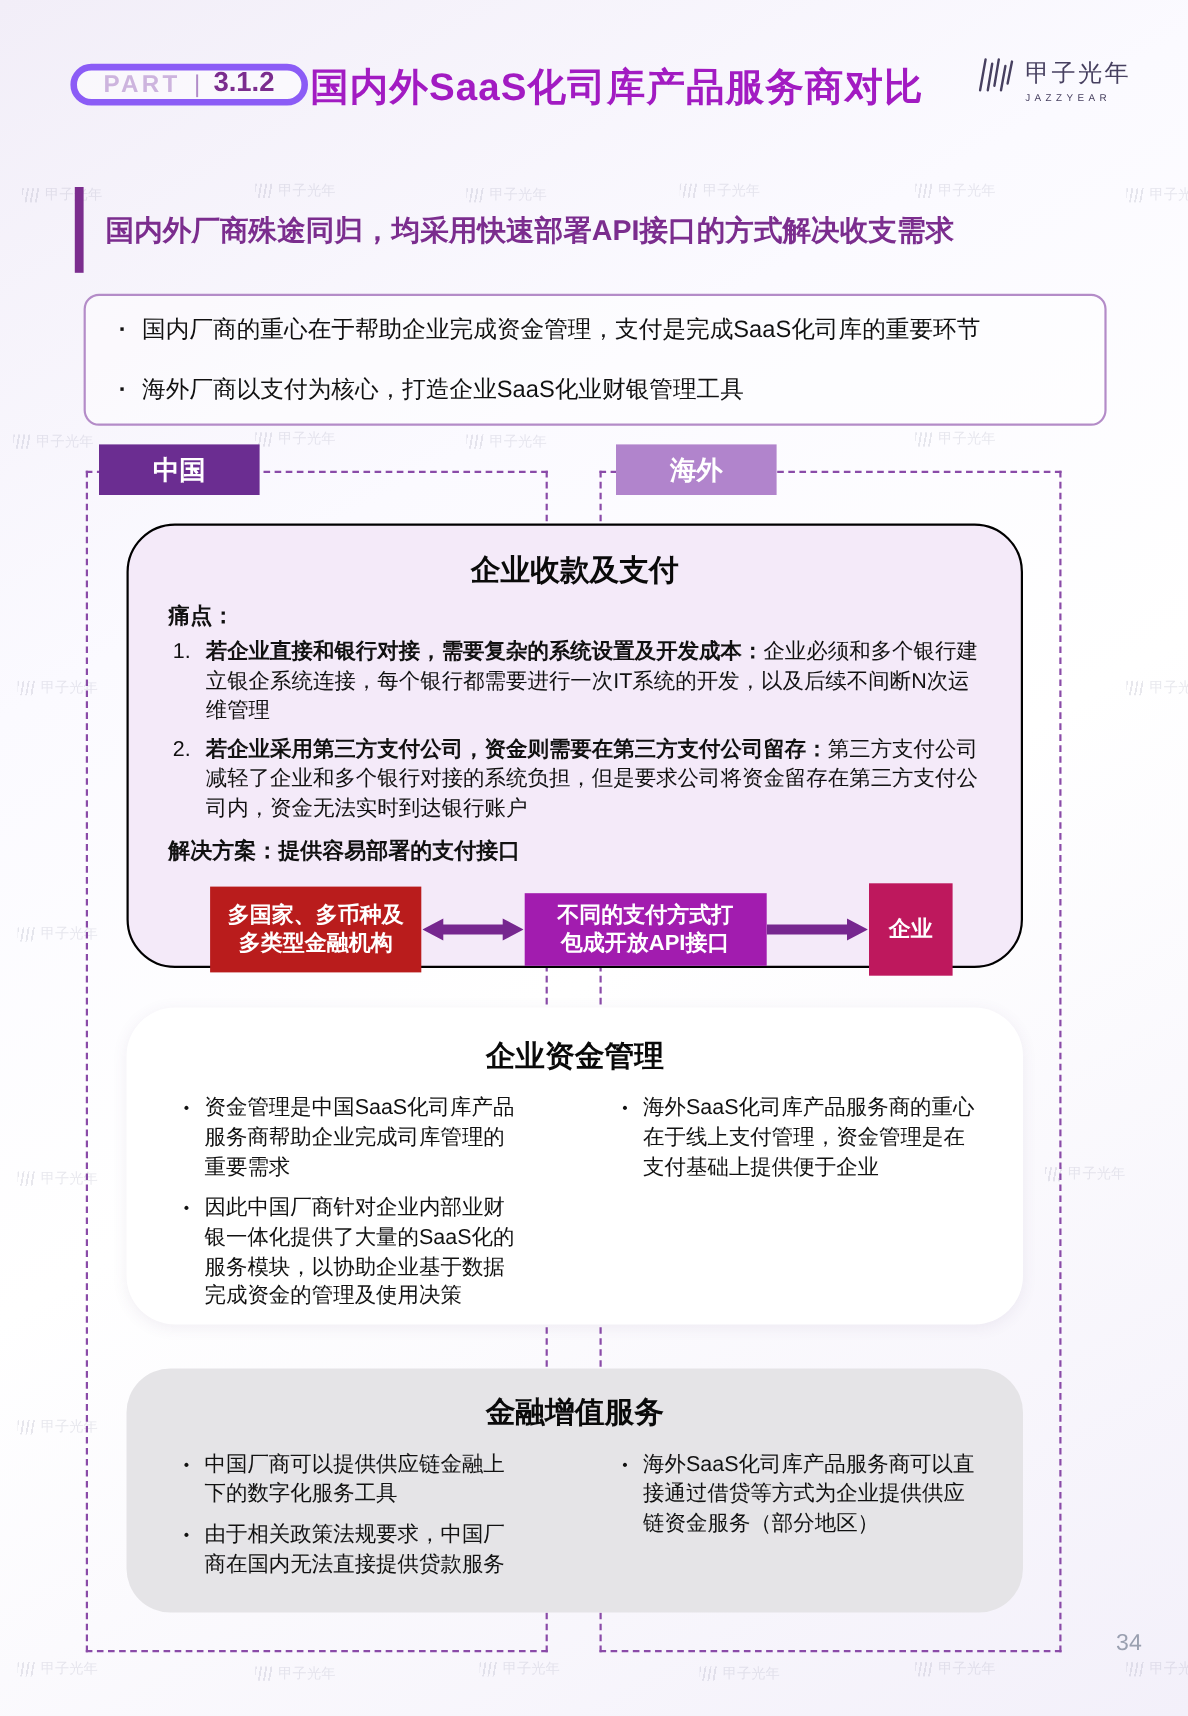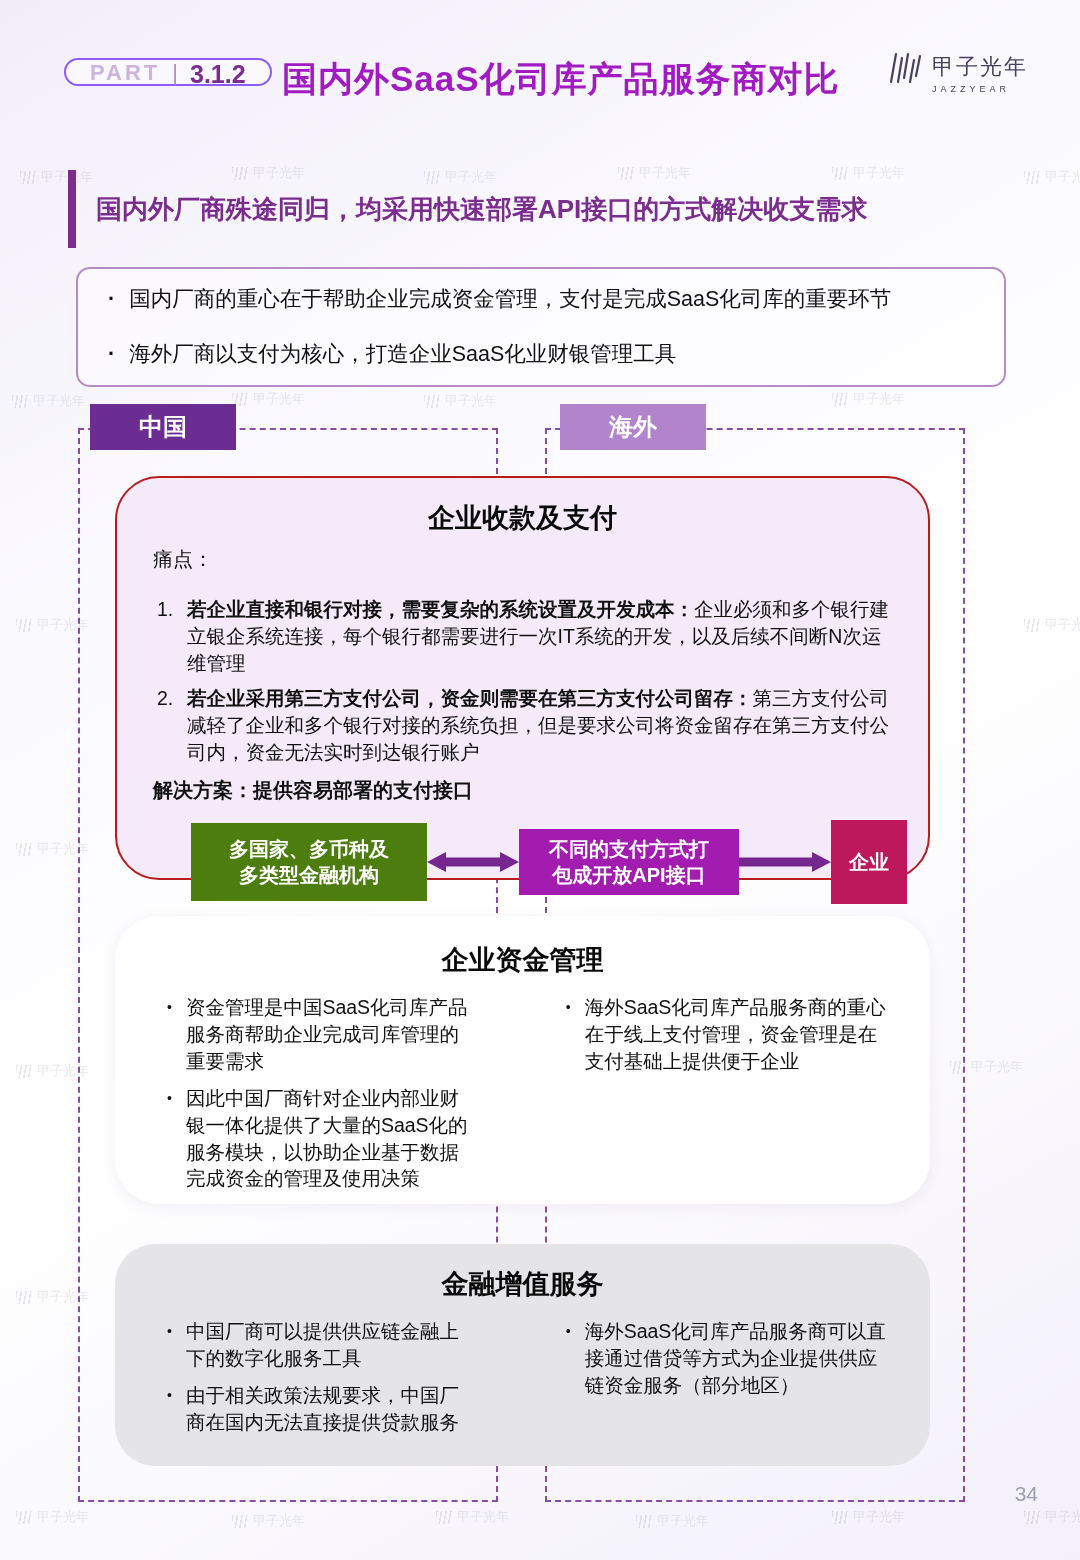"PART" .part-badge { align-items: flex-start -> flex-end; border: 2px solid #8b5cf6 -> 6px solid #8b5cf6; height: 28px -> 38px }
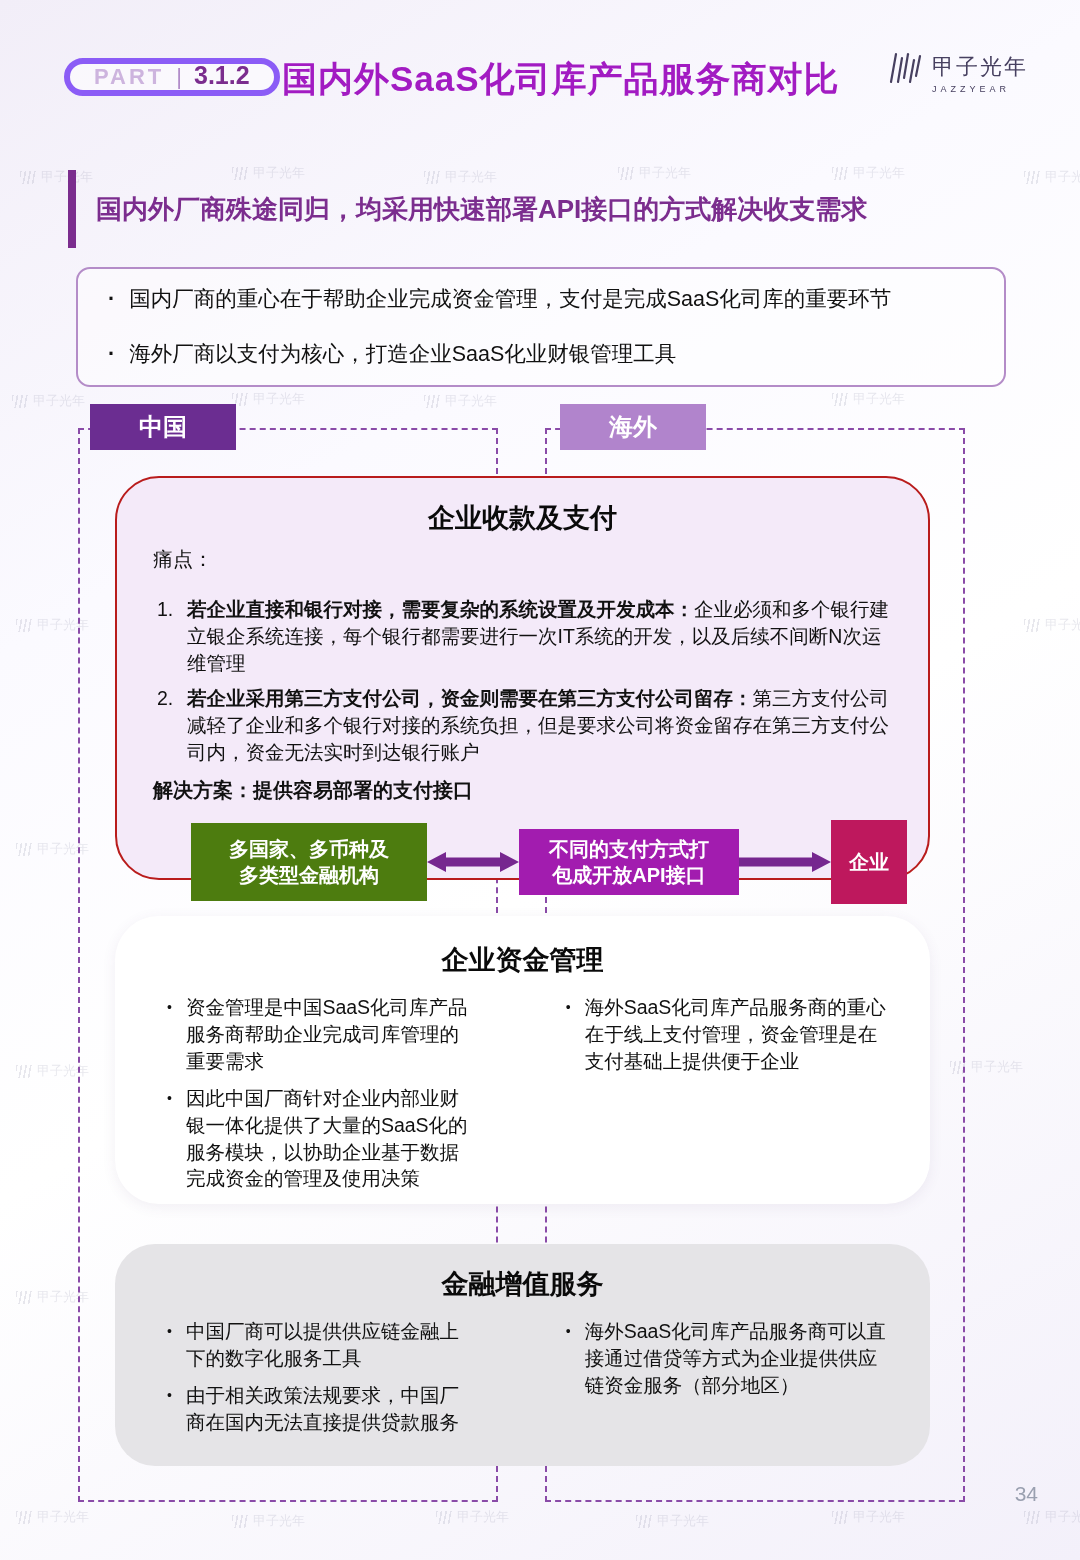"企业收款及支付" .card1 { border: 2px solid #b91c1c -> 2px solid #000000 }
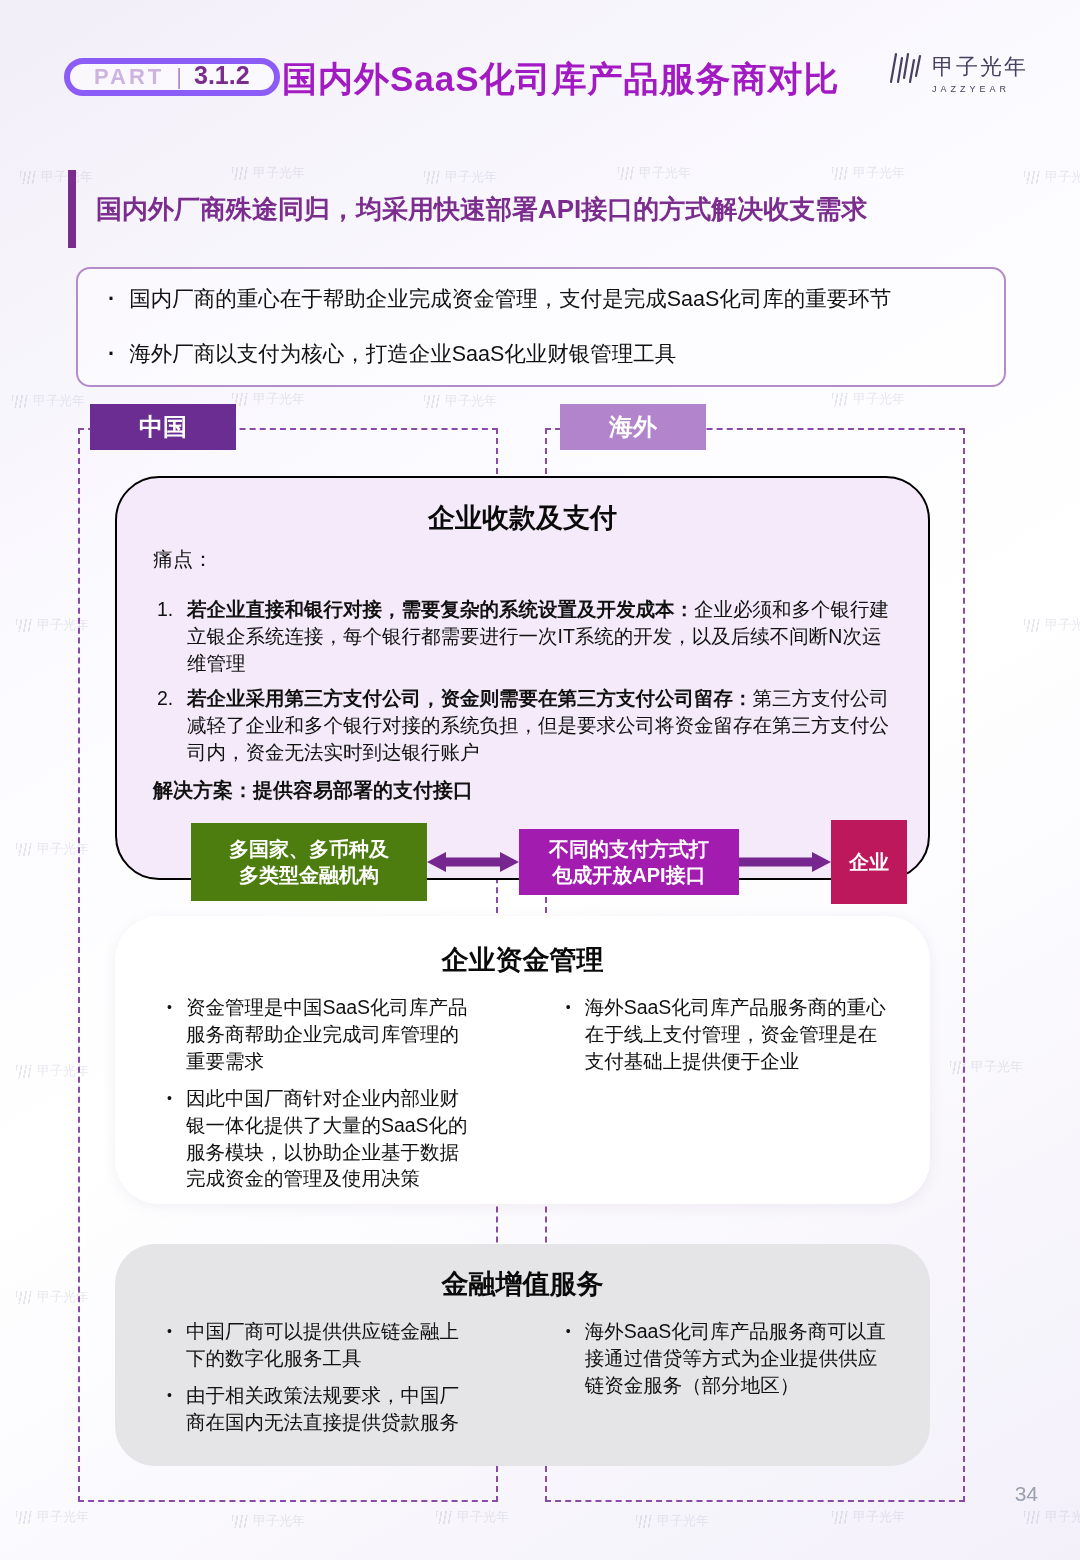"痛点：" .pain-label { font-weight: normal -> bold; margin: 10px 0 23px 0 -> 10px 0 6px 0 }
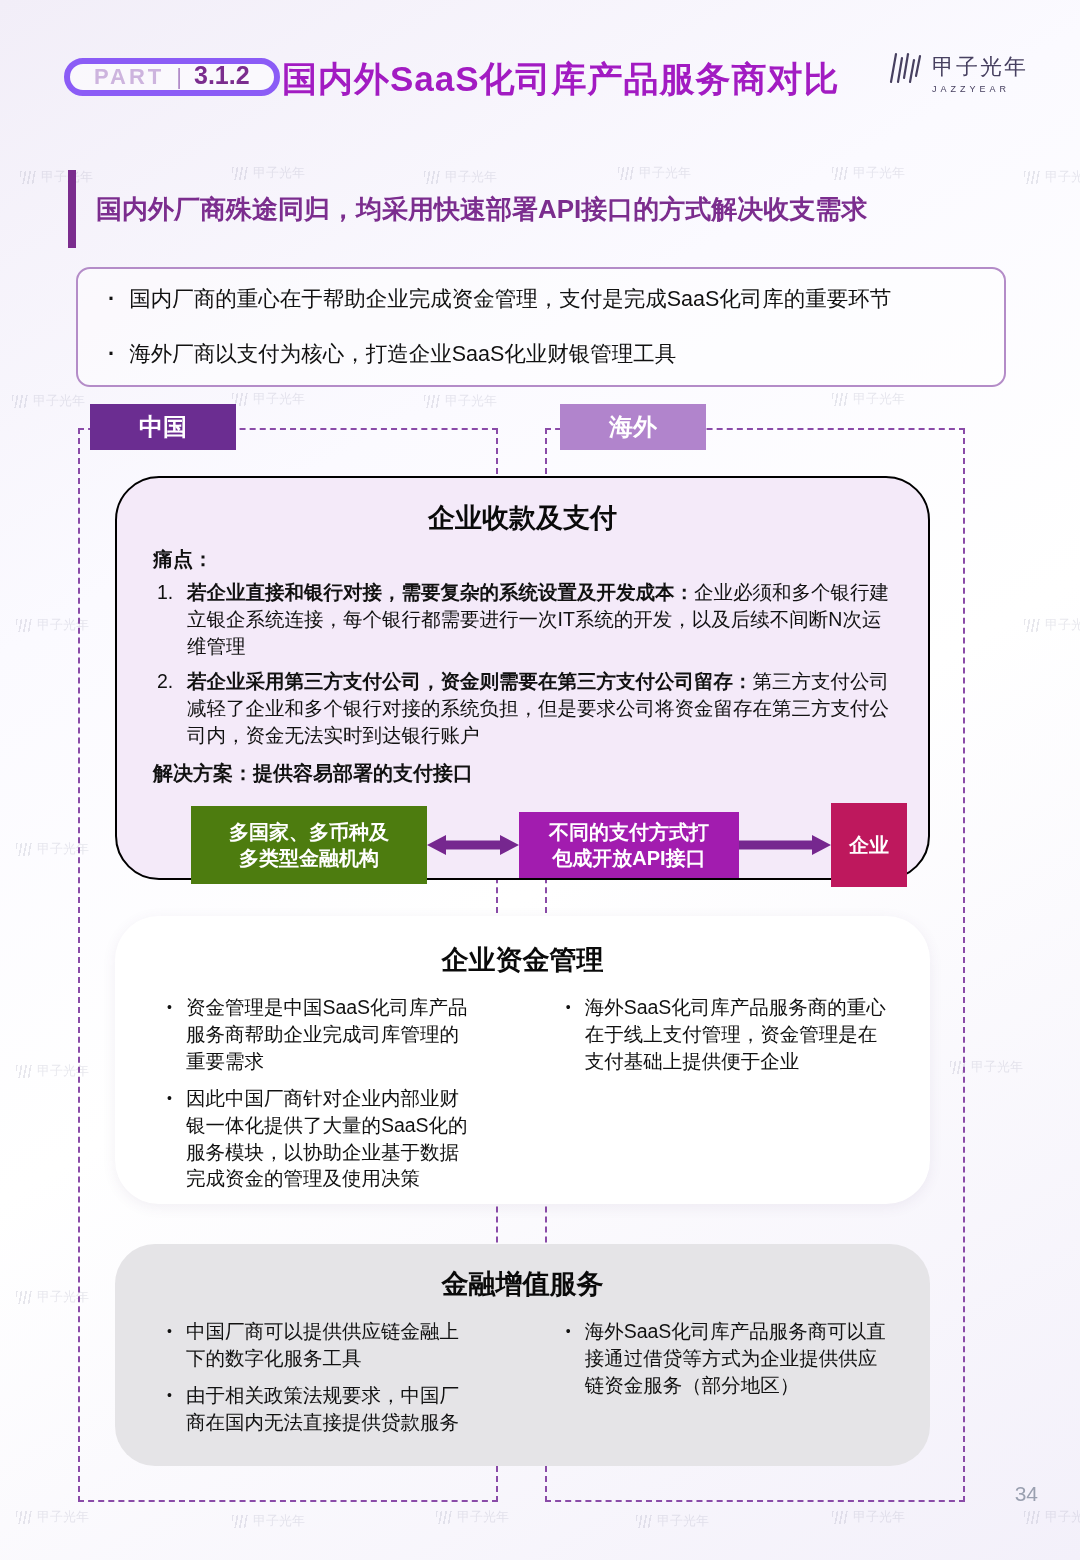"多国家、多币种及" .flow-left { background: #4d7c0f -> #b91c1c; width: 236px -> 192px }
